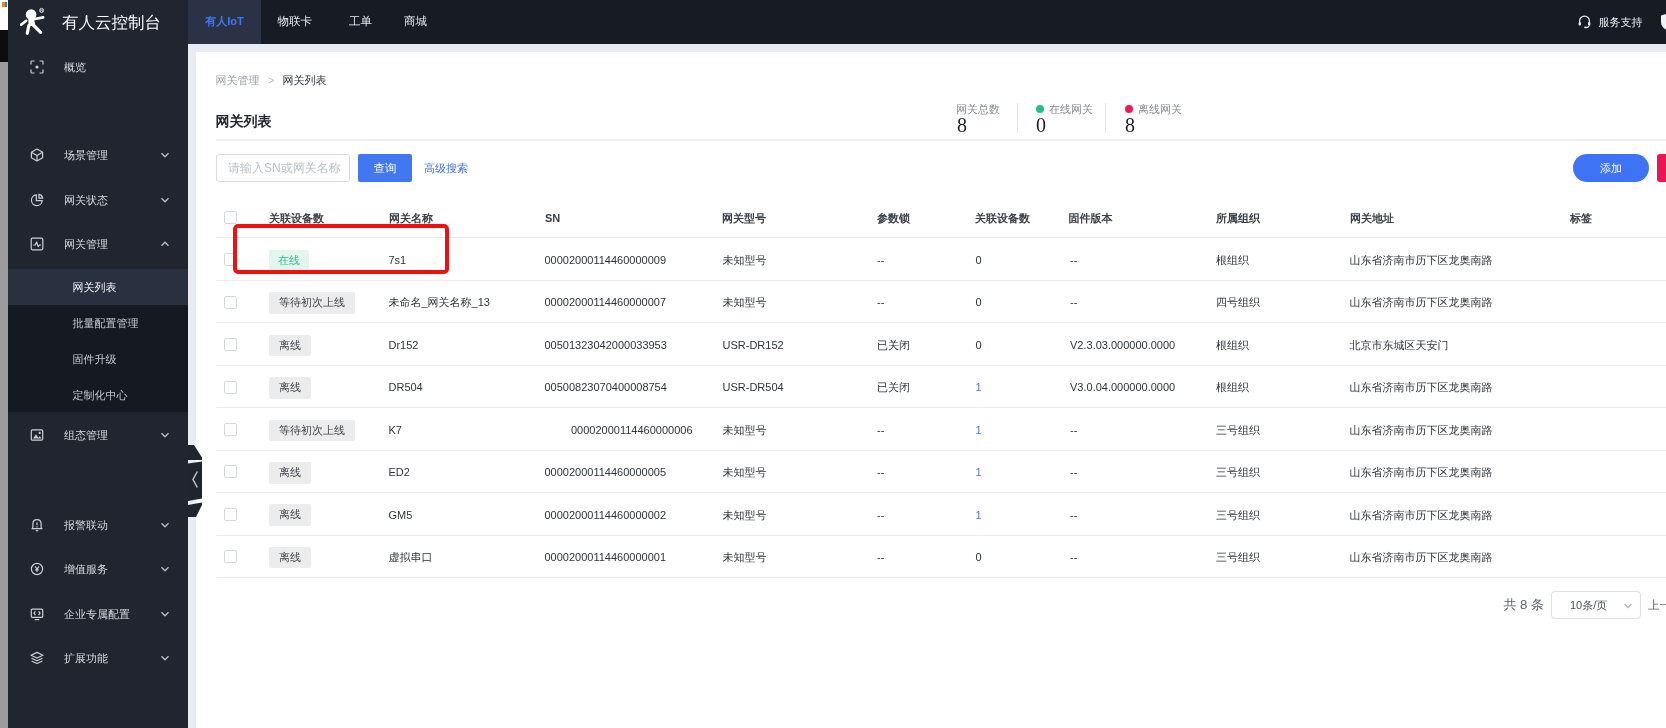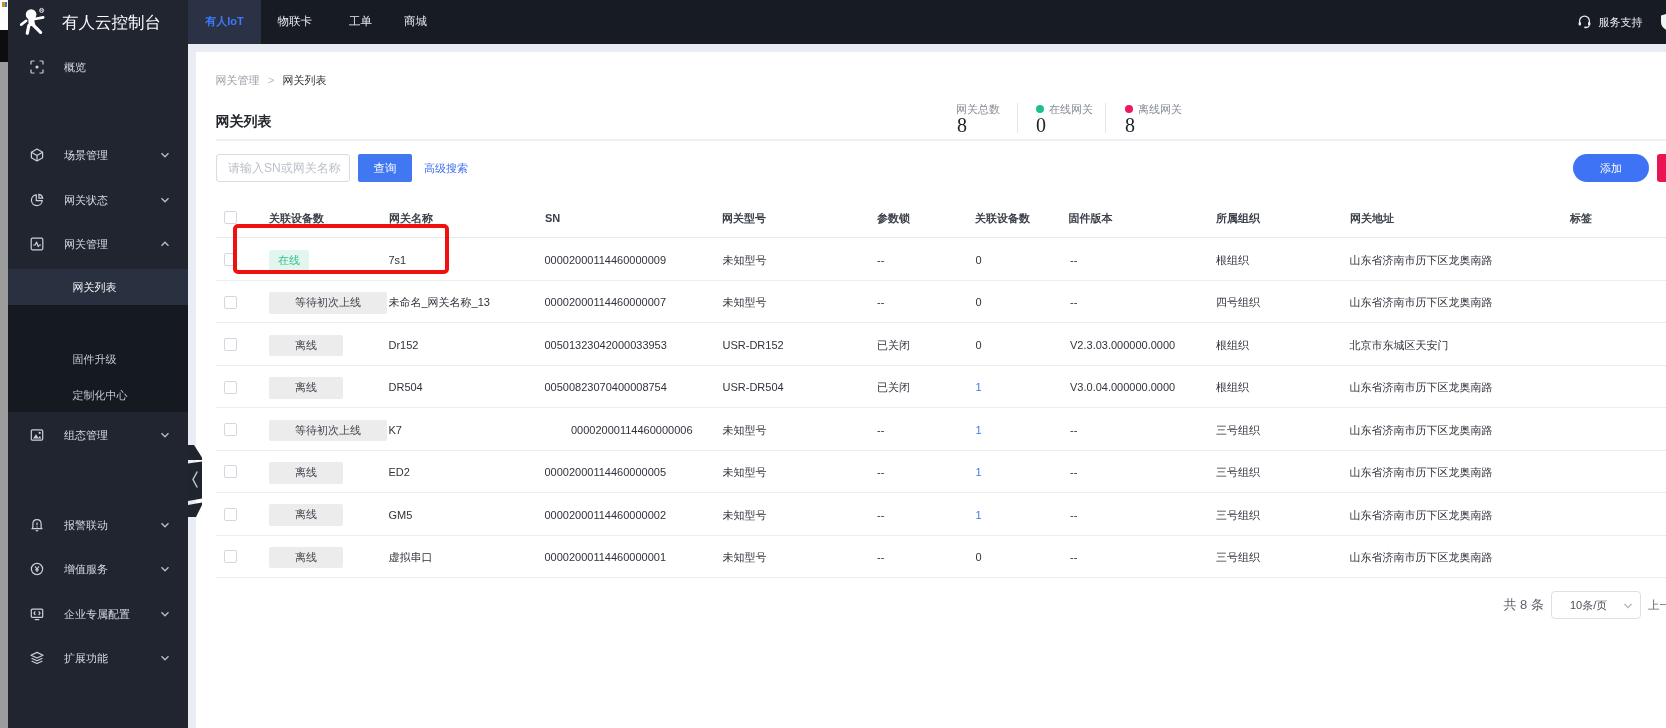"等待初次上线" .tw { padding: 0 26px -> 0 10px }
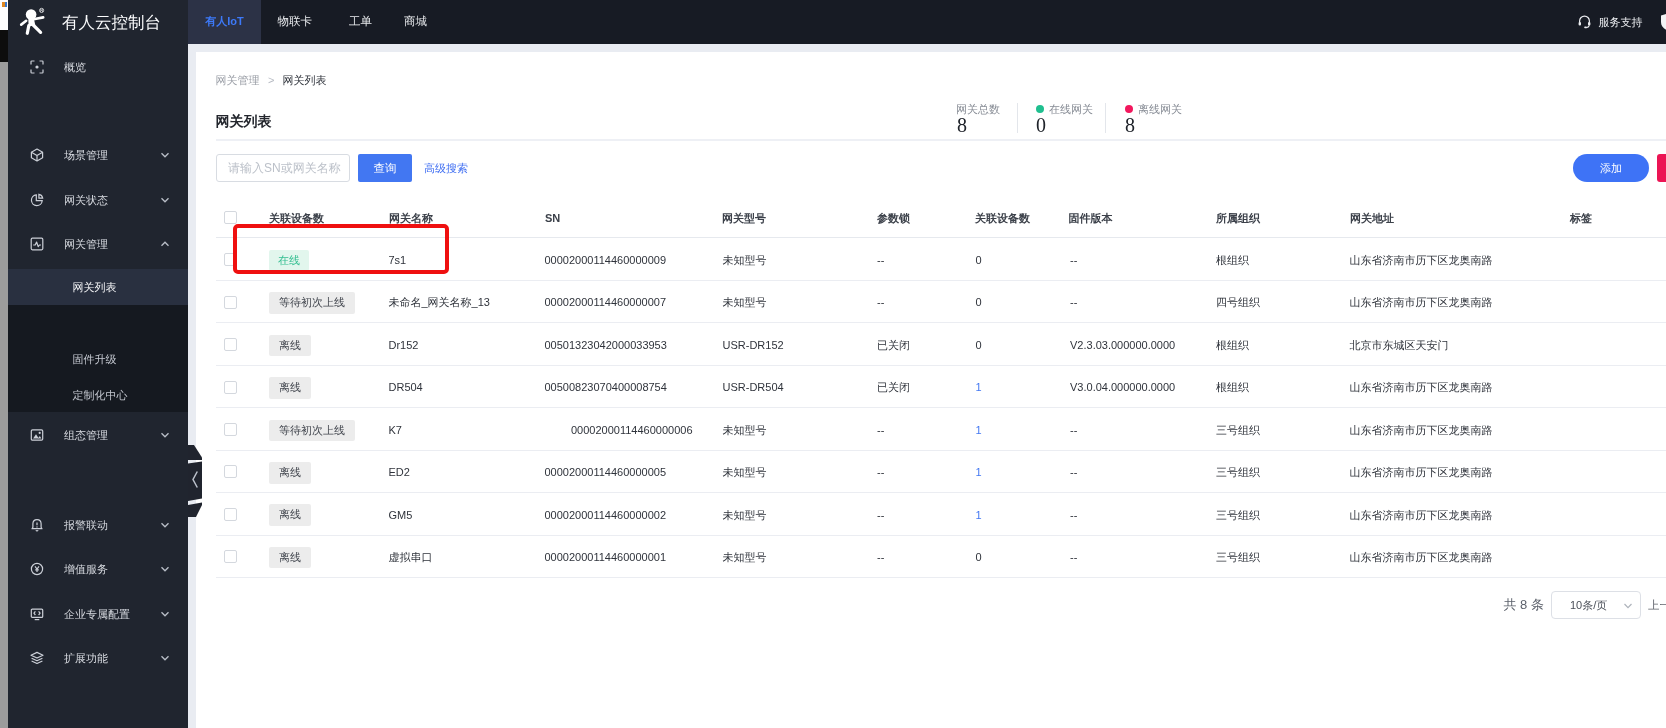"批量配置管理" div.smi { html: none -> <div> <span>批量配置管理</span> </div> }
